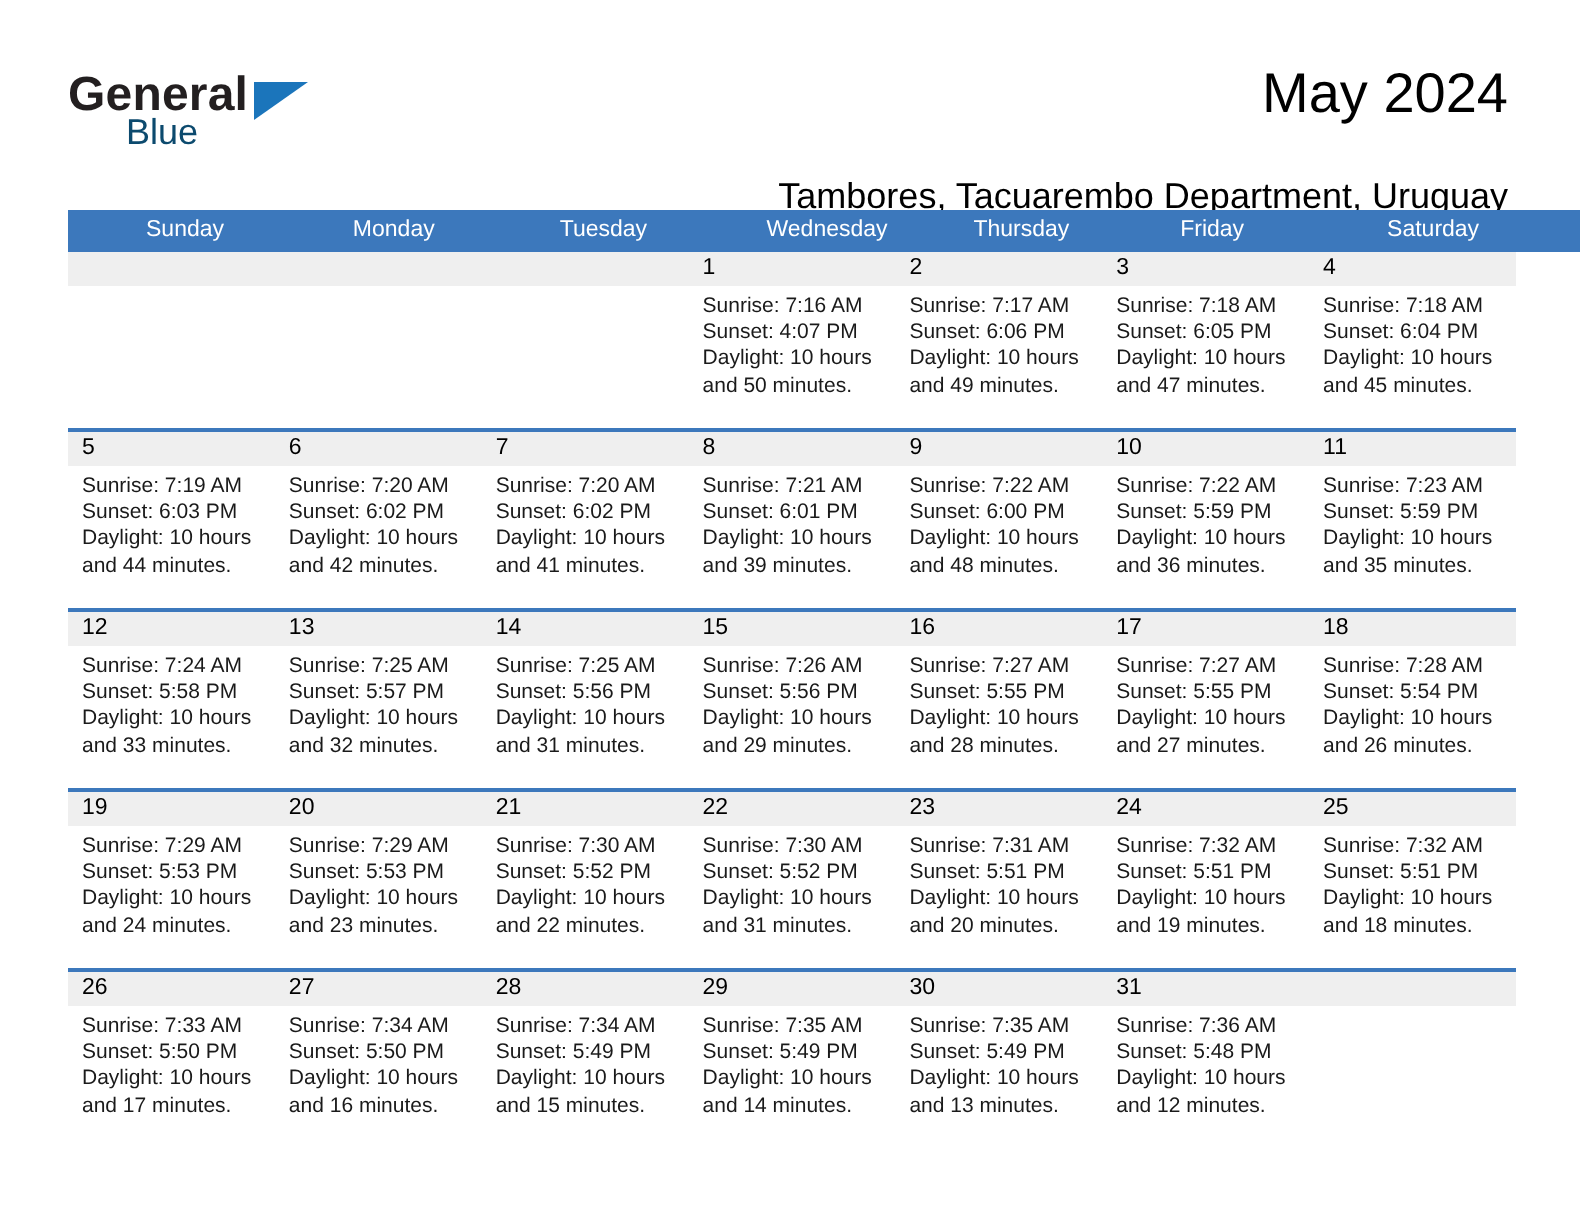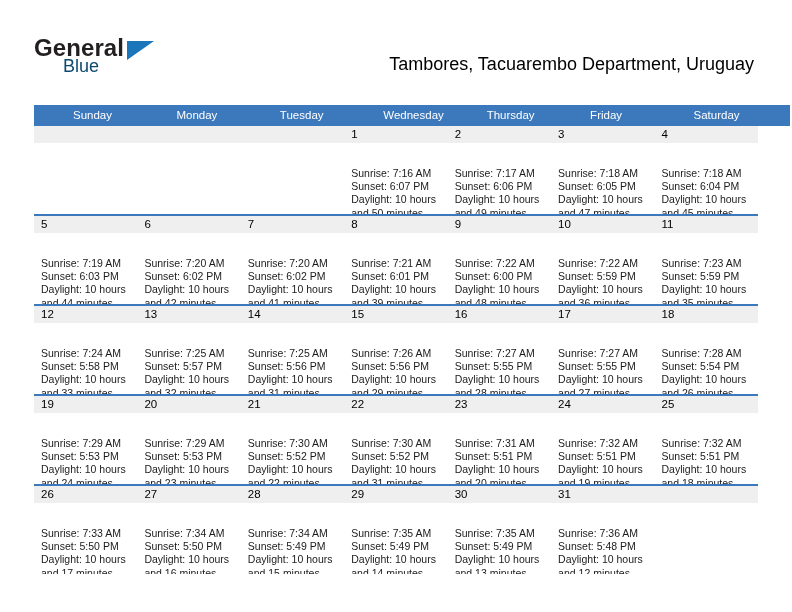"May 2024" div.cal-title { html: none -> <div>May 2024</div> }
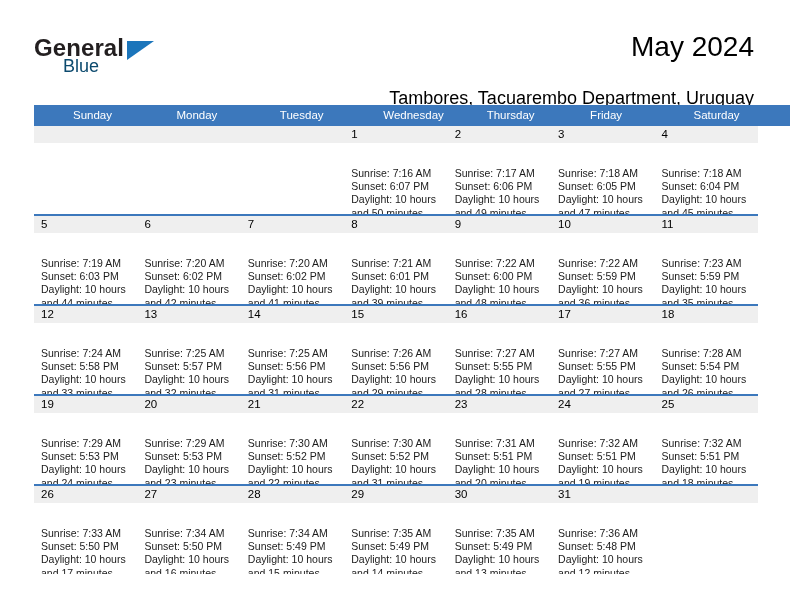"Sunrise: 7:16 AM" .day-body { margin-top: 20px -> none }
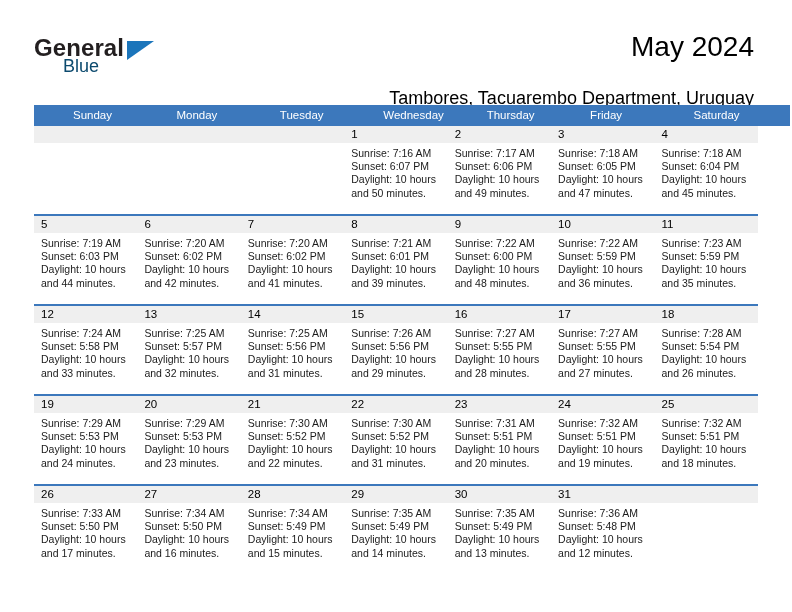"Sunset: 6:07 PM" div { text: 6:07 -> 4:07 }
